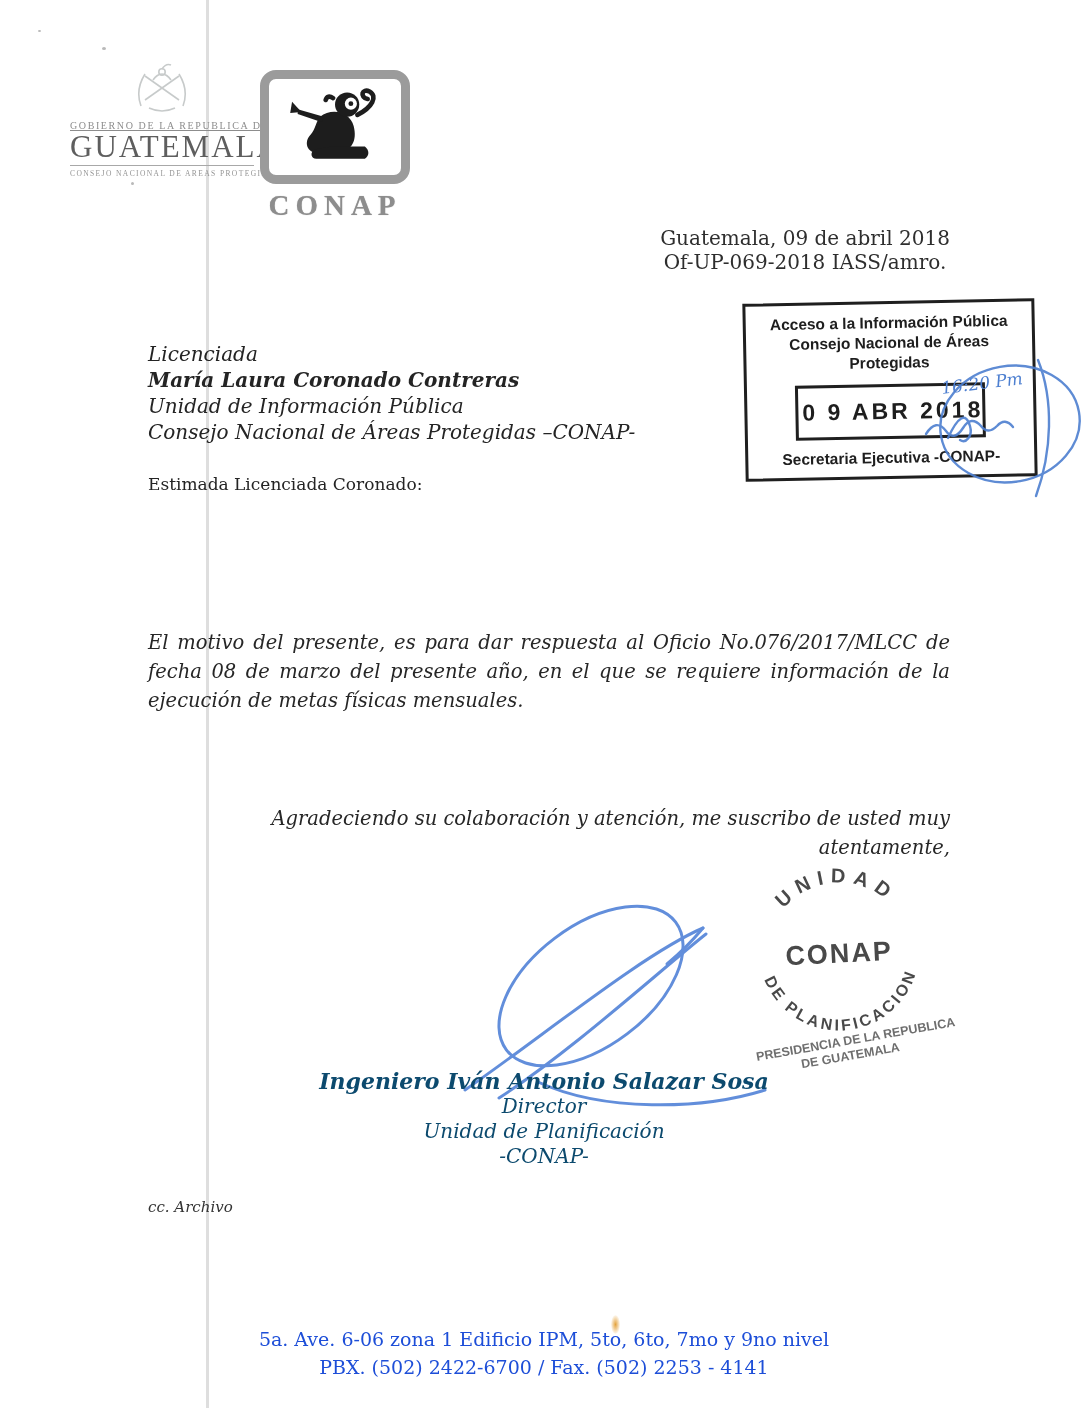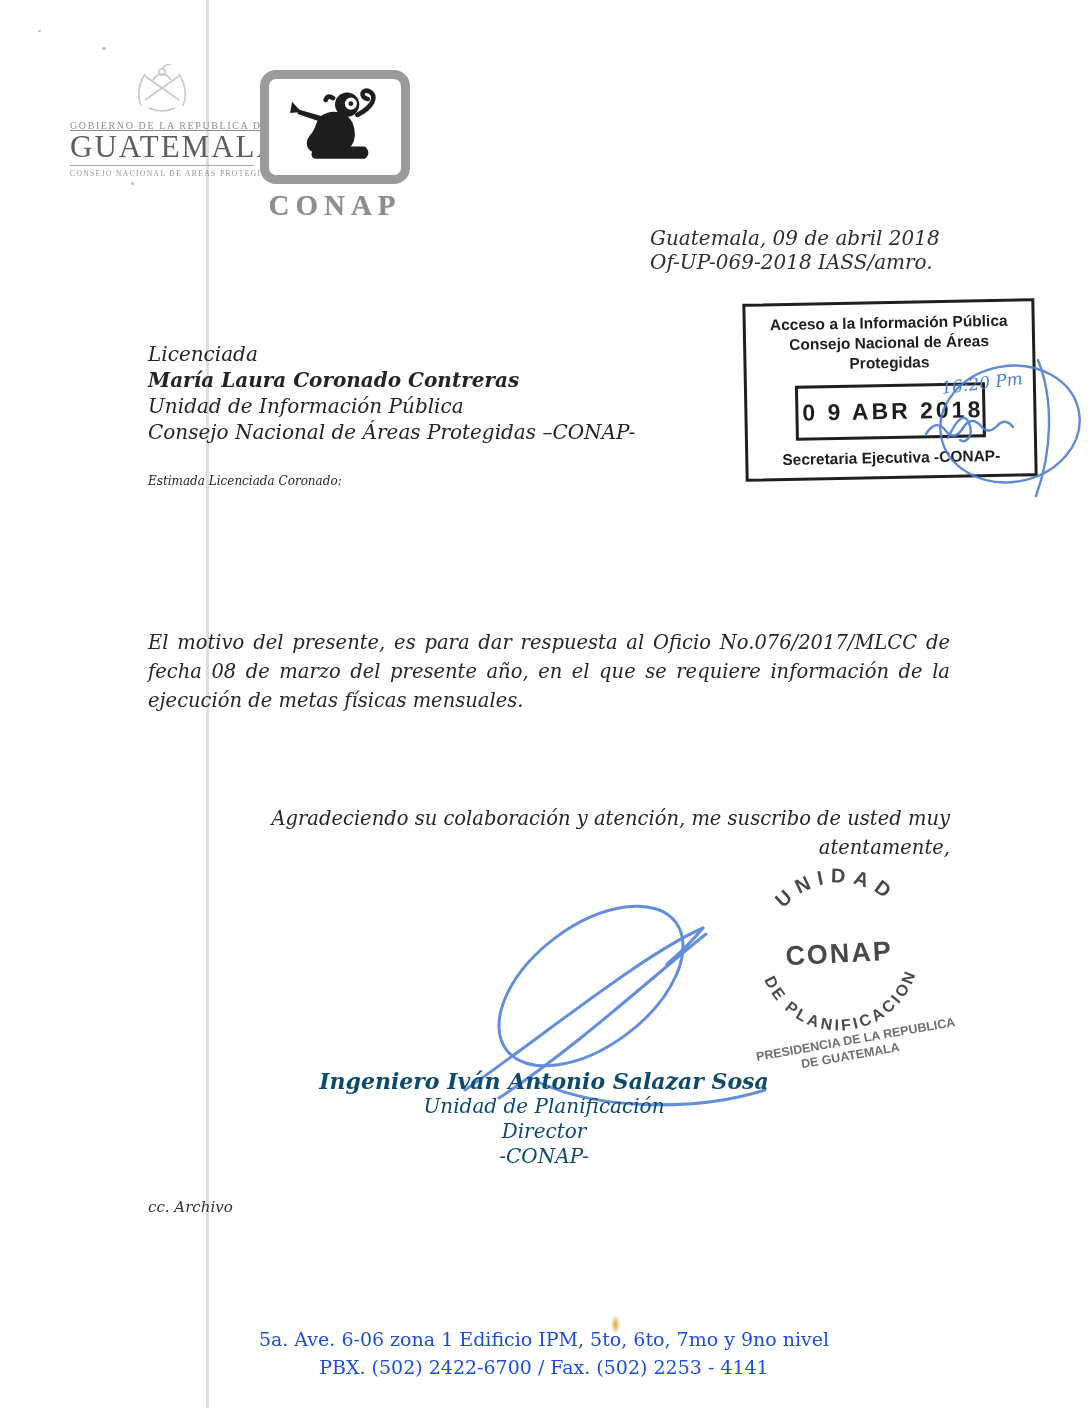"Guatemala, 09 de abril 2018" .dateline { font-style: italic -> none; text-align: left -> center }
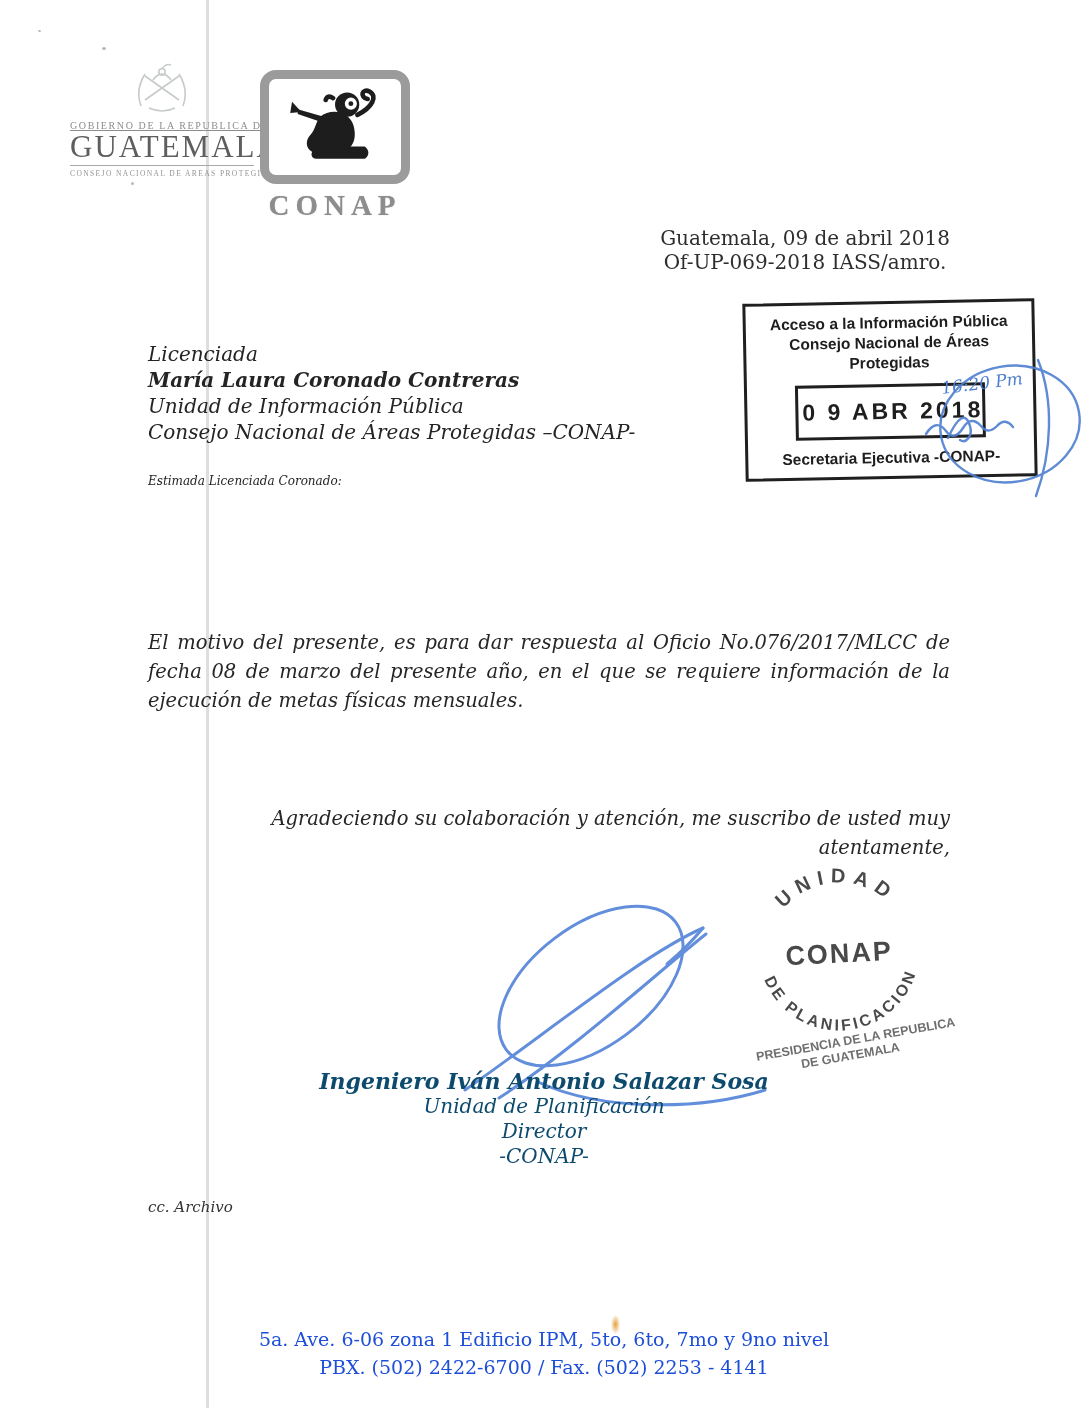"Estimada Licenciada Coronado:" .salutation { font-size: 12px -> 17px; font-style: italic -> none }
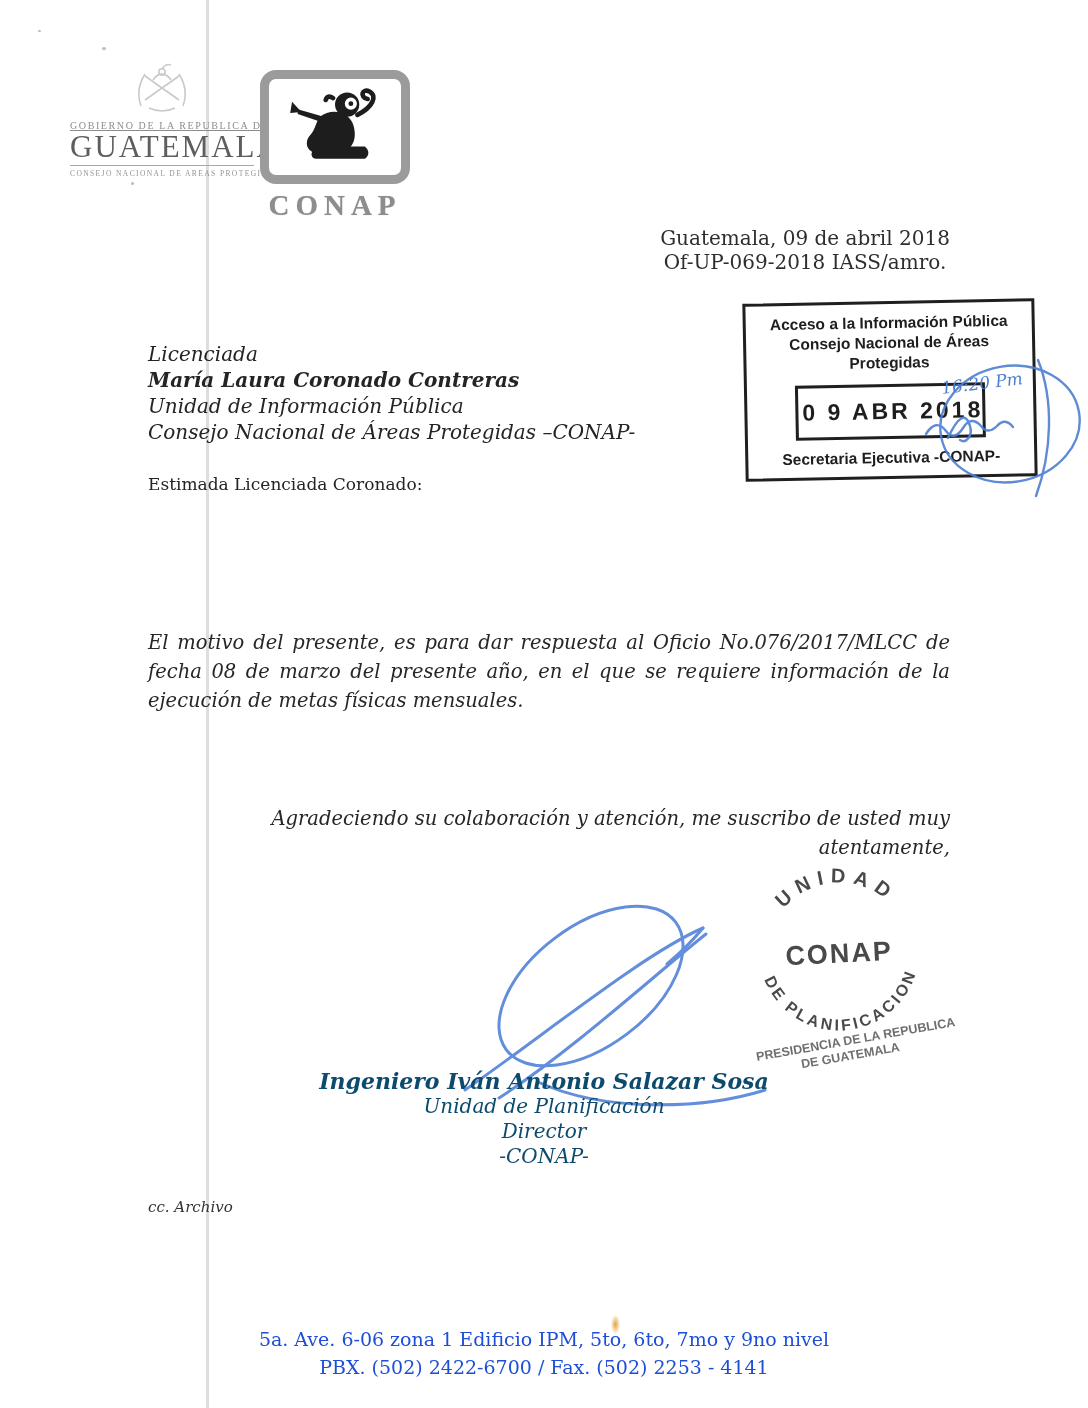"Unidad de Planificación" div.line { order: before "Director" -> after "Director" }
